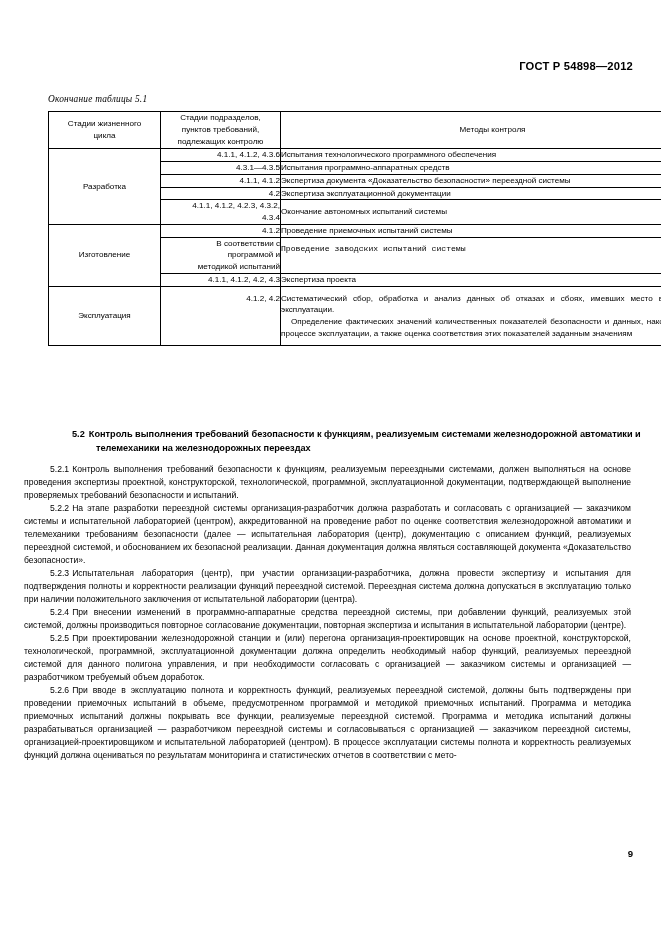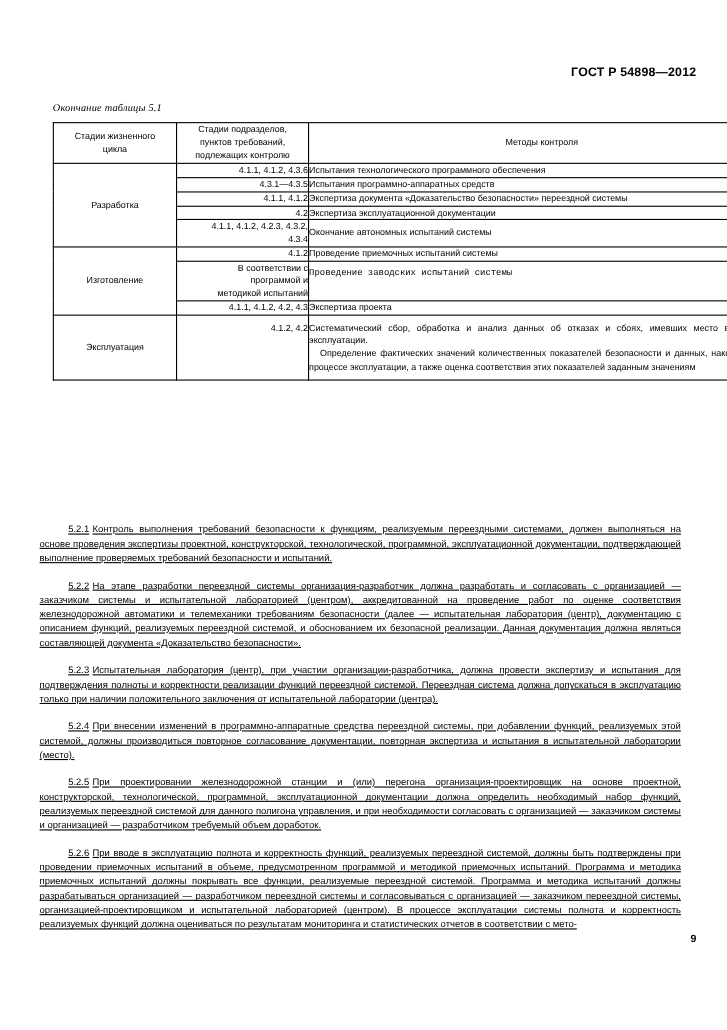"5.2 Контроль выполнения требований" div.sec-head { html: none -> <div> <span>5.2</span><span>Контроль выполнения требований безопасности к функциям, реализуемым системами железнодорожной автоматики и телемеханики на железнодорожных переездах</span> </div> }
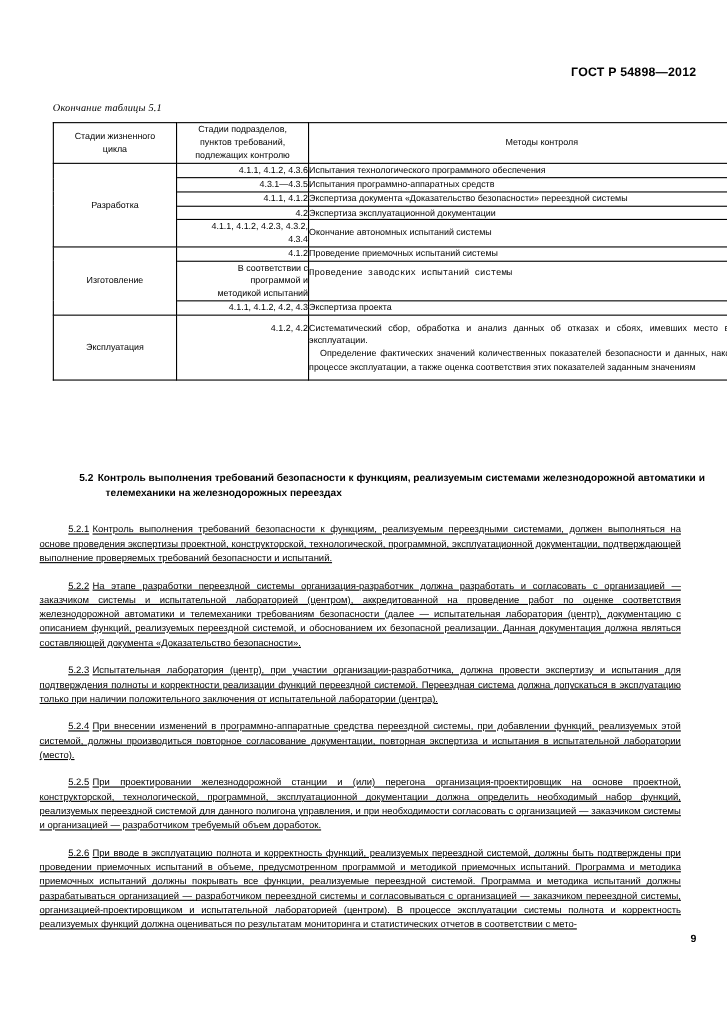"5.2.1 Контроль выполнения требований" .body-text p { margin: 12px -> 0; text-decoration: underline -> none }
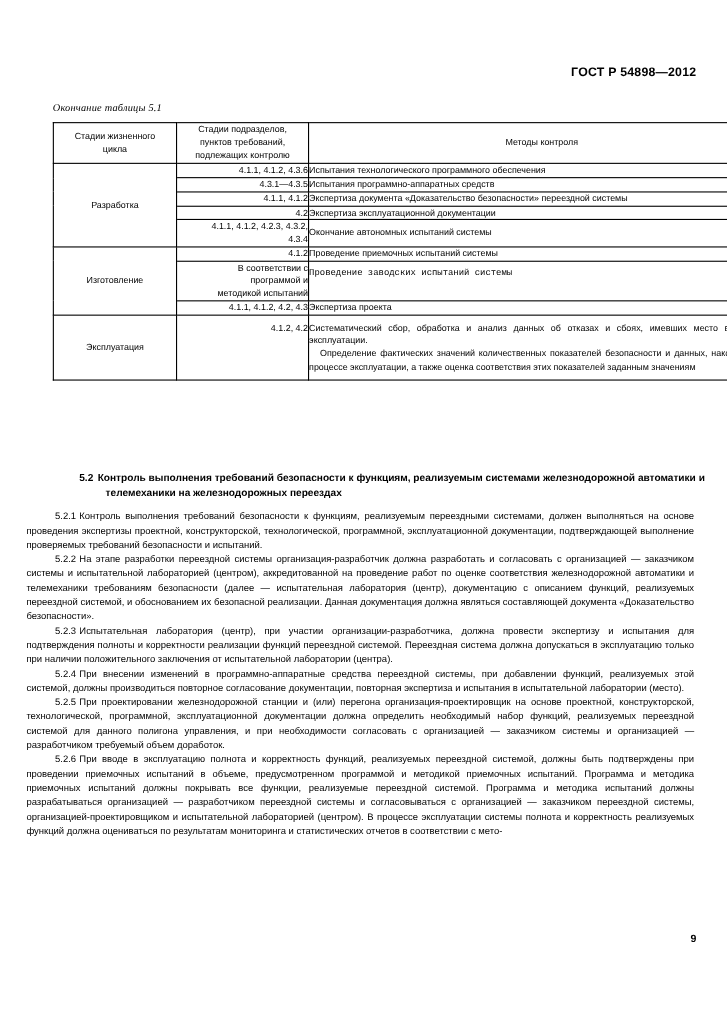"При внесении изменений в" span { text: место -> центре }
